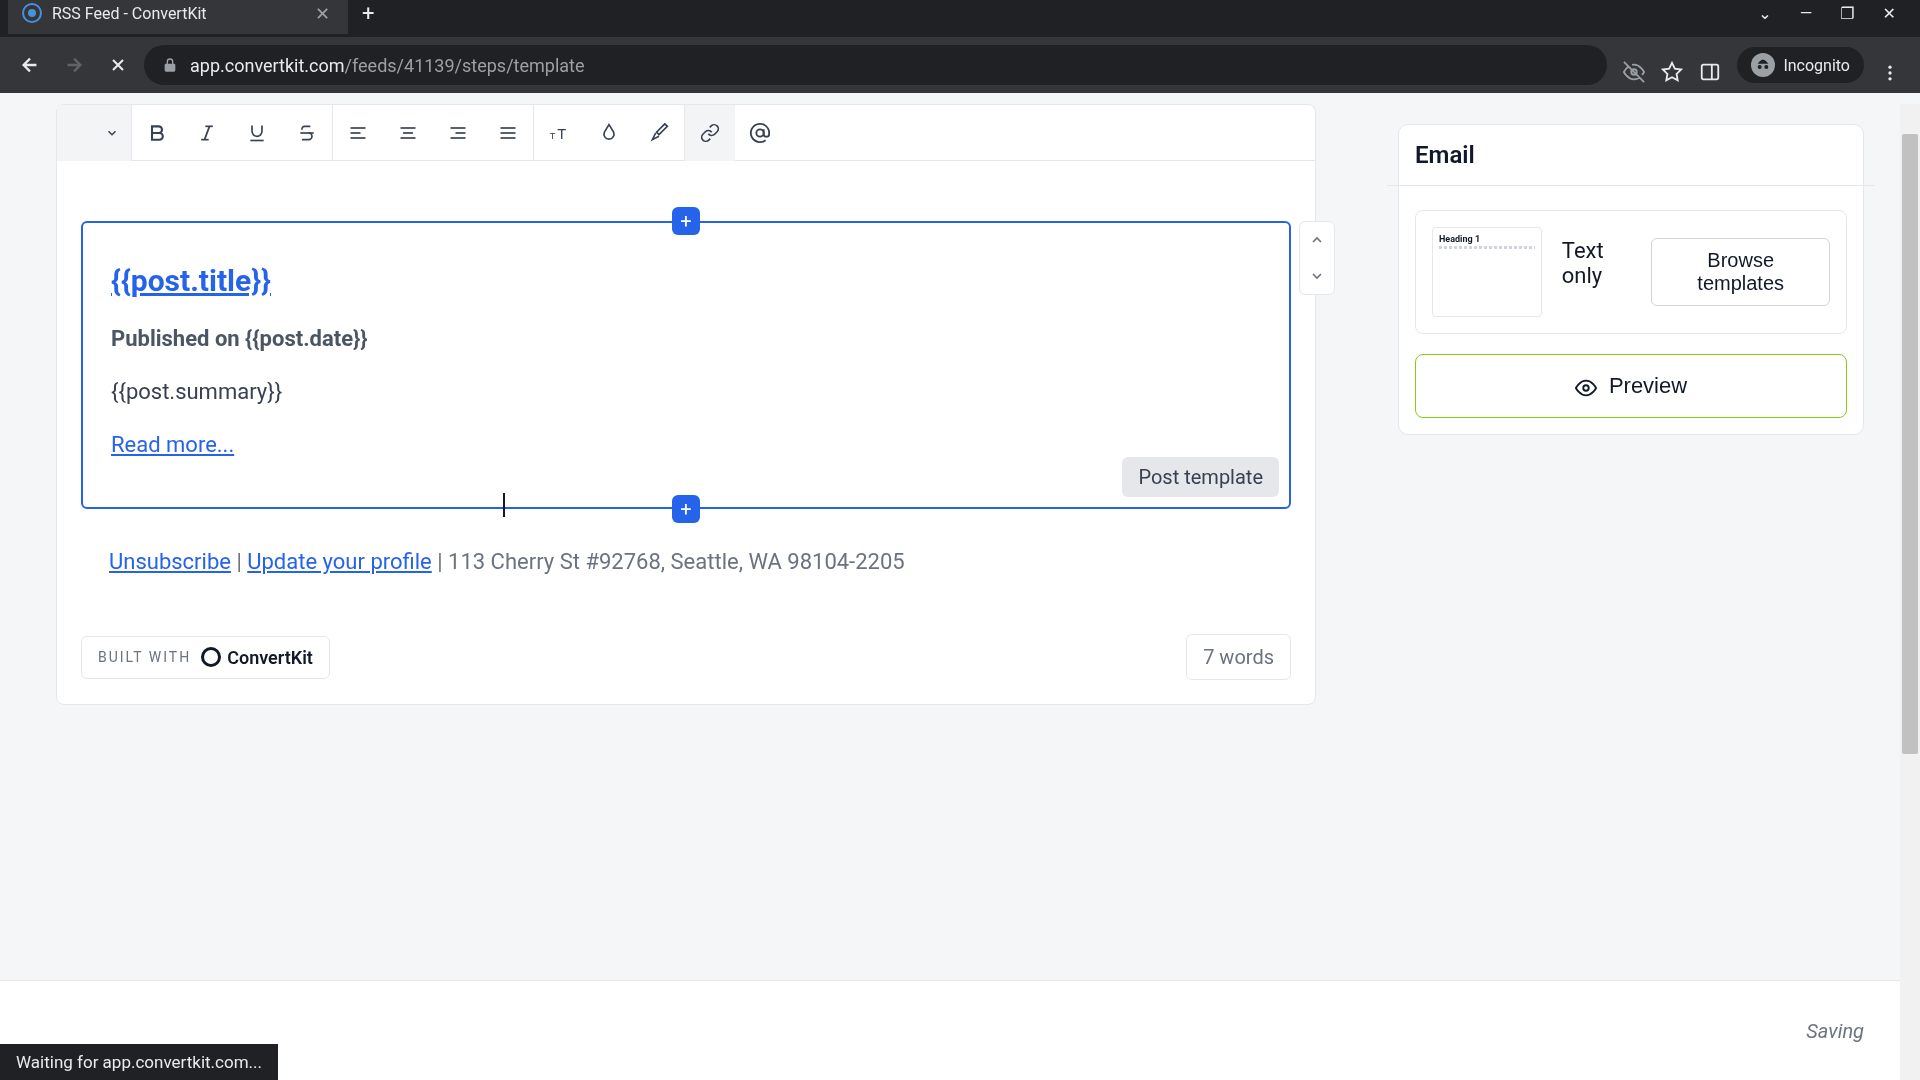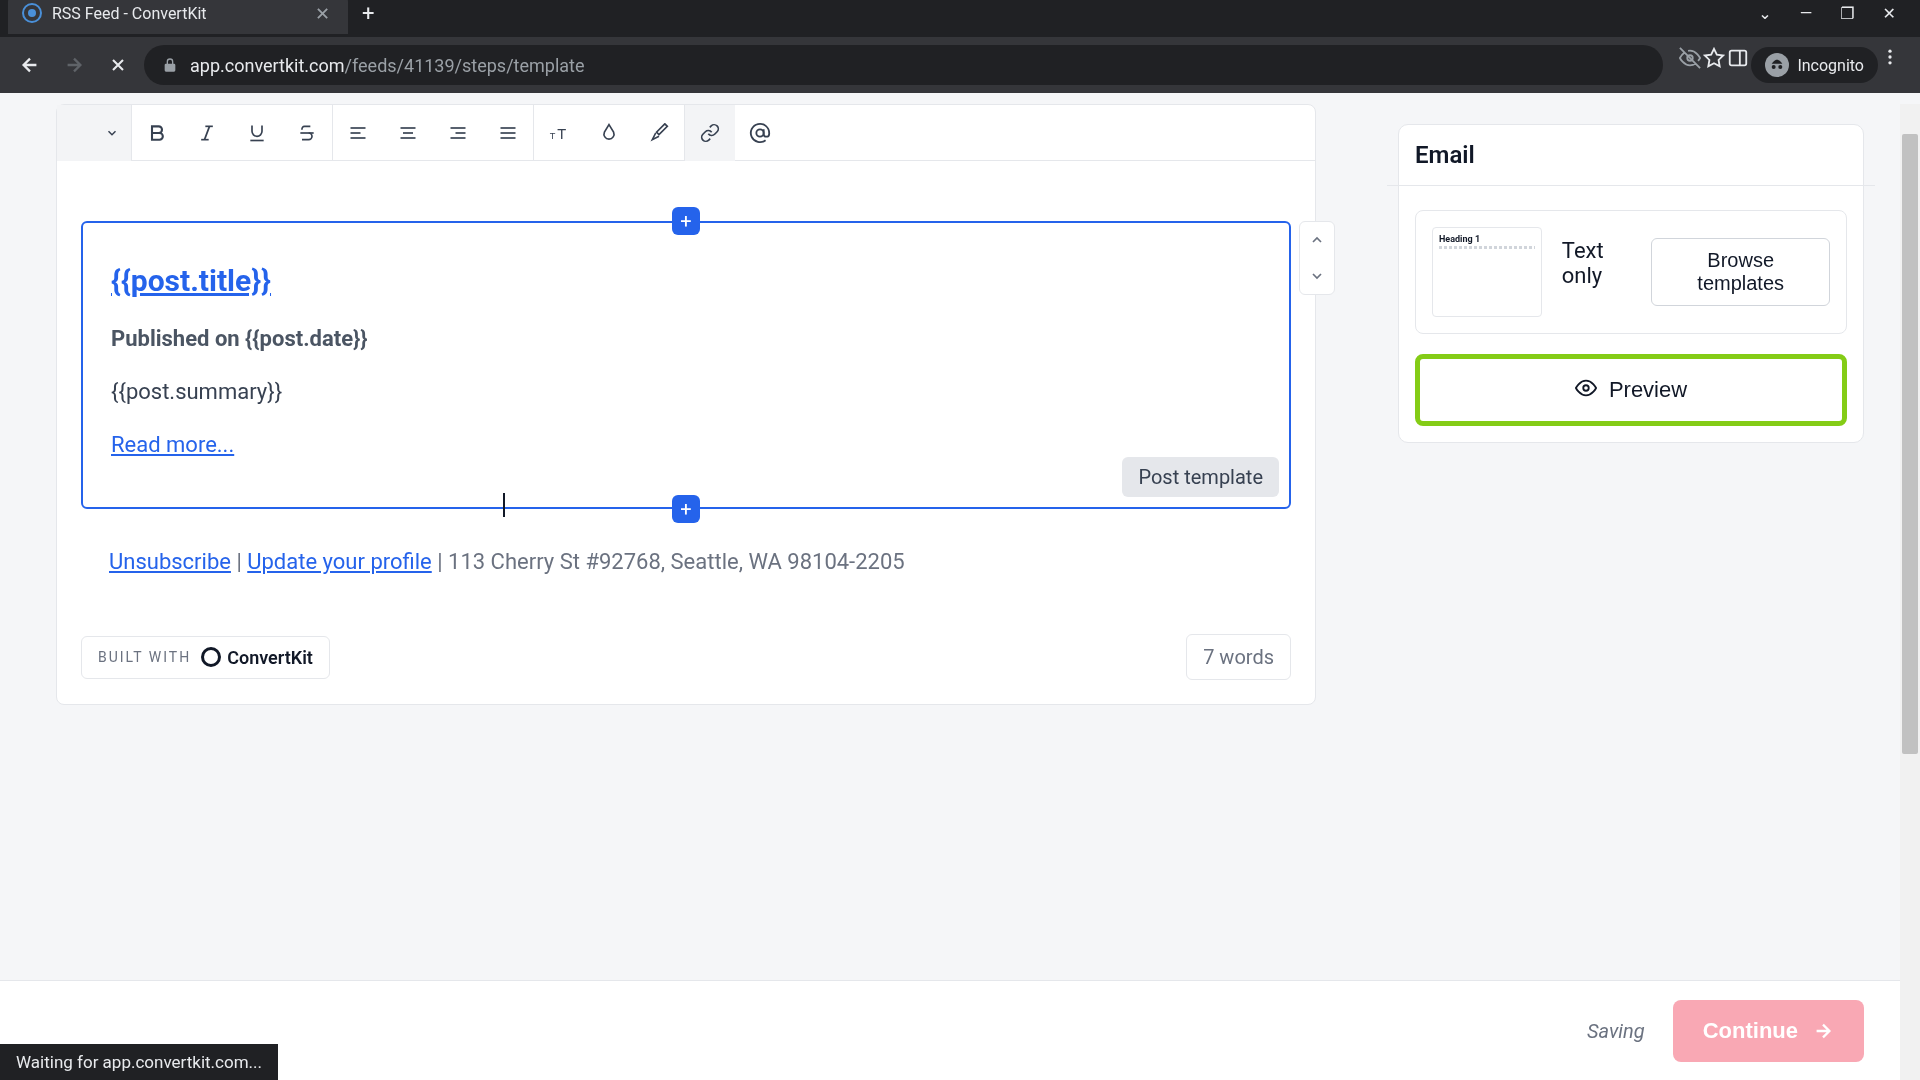"Incognito" .right-icons { align-items: flex-start -> flex-end; gap: 2px -> 16px }
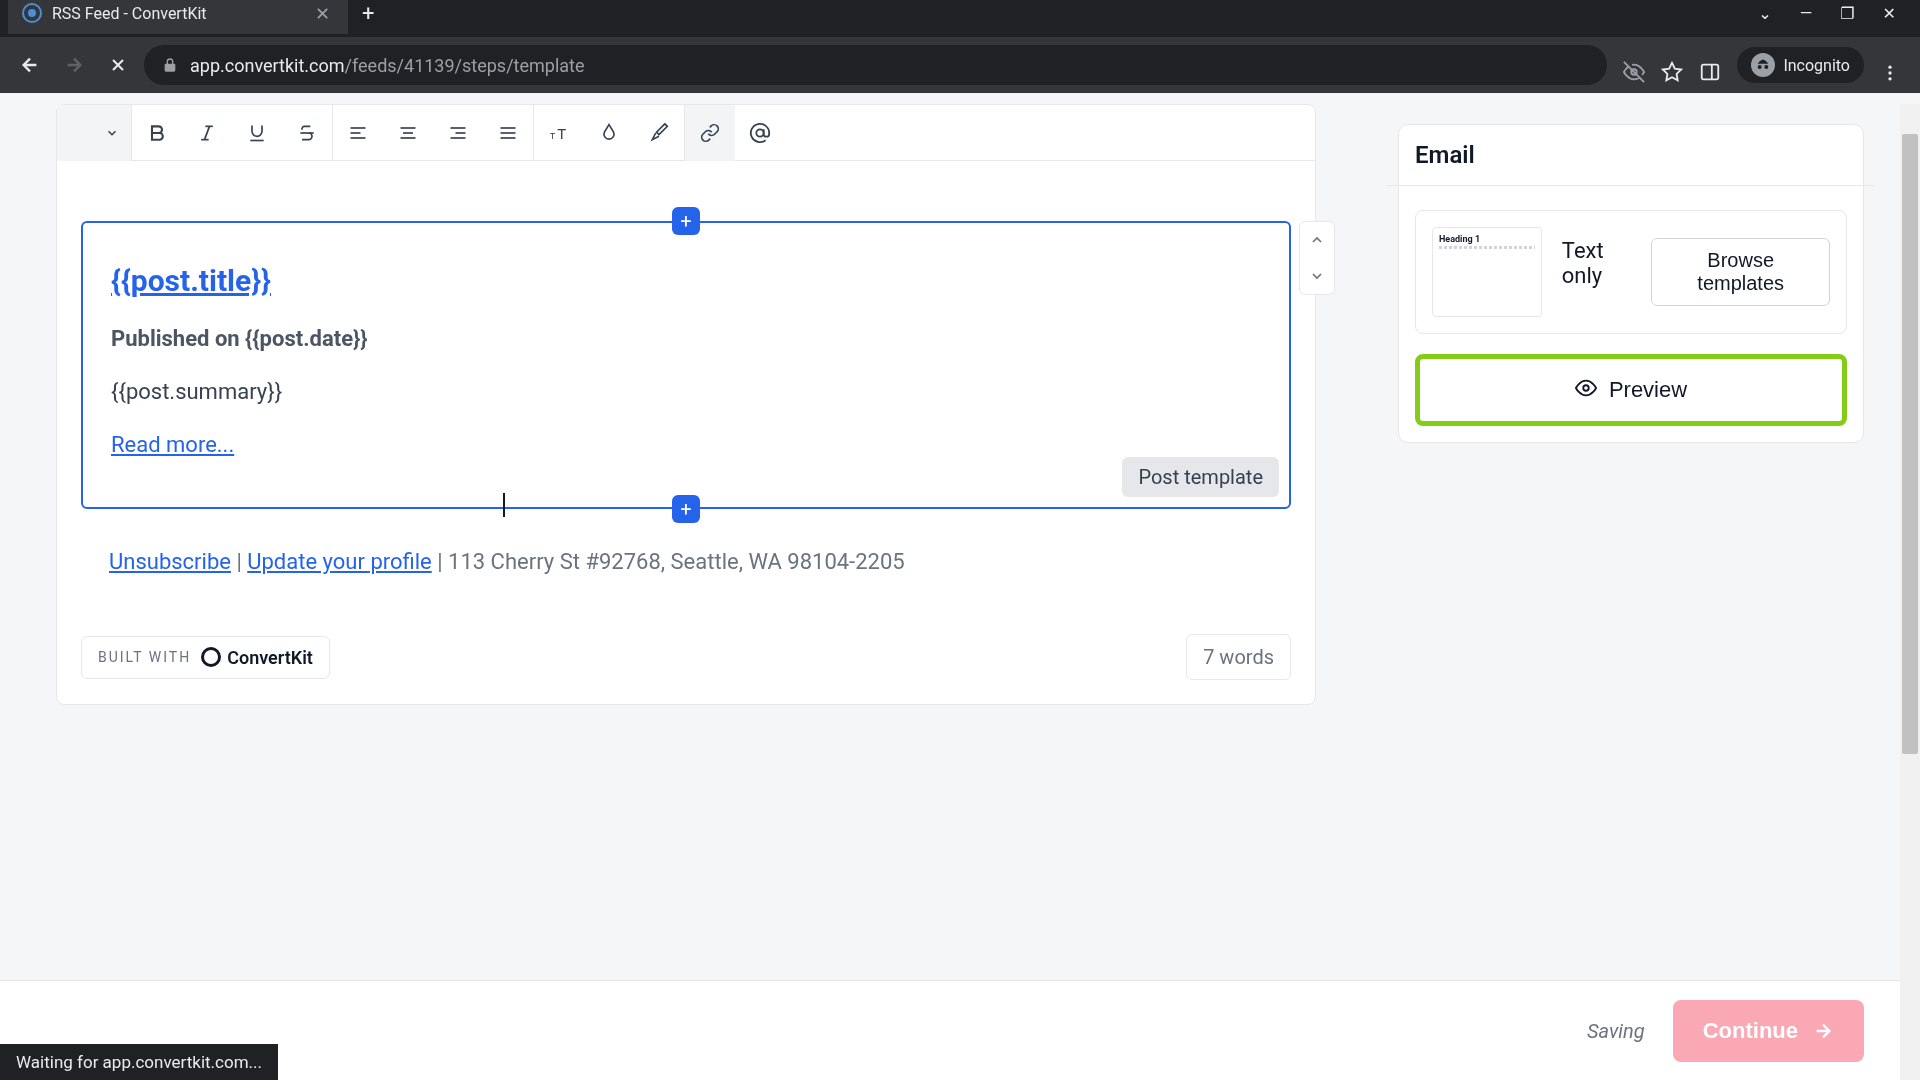"Preview" .preview-btn { align-items: flex-start -> flex-end; border: 5px solid #84cc16 -> 1px solid #84cc16 }
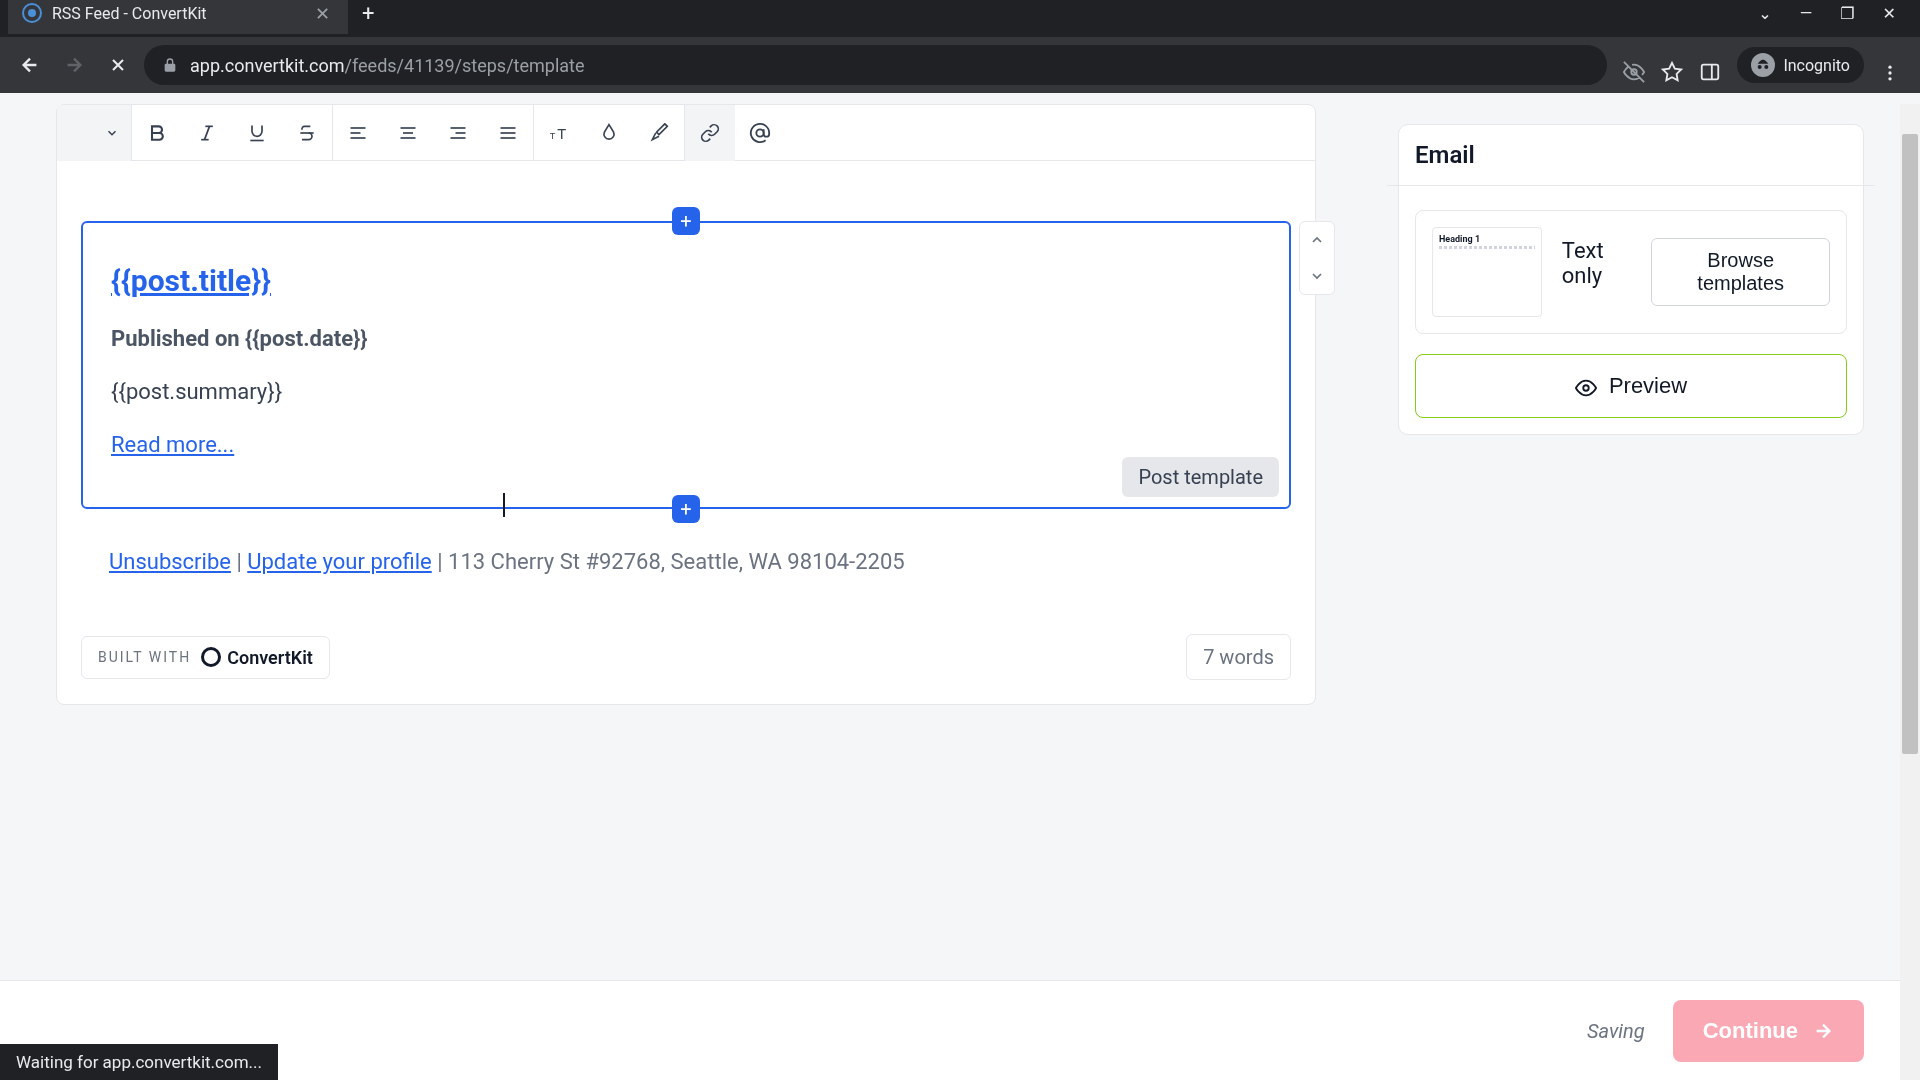"Continue" button.continue-btn { html: <button> <span>Continue</span> <svg> <path></path> </svg> </button> -> none }
